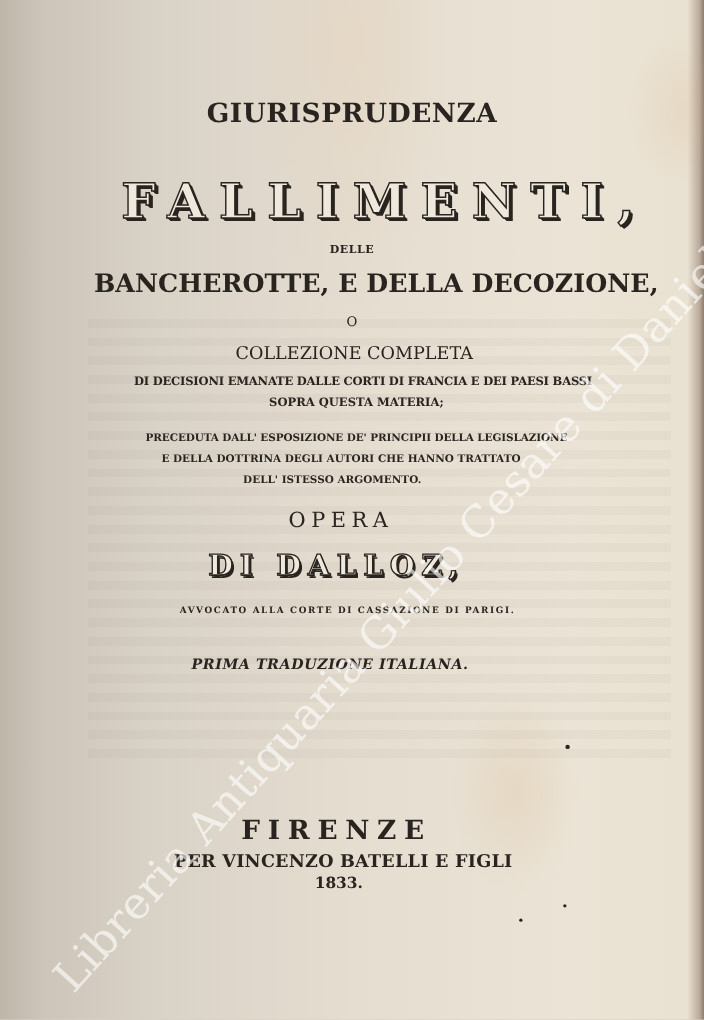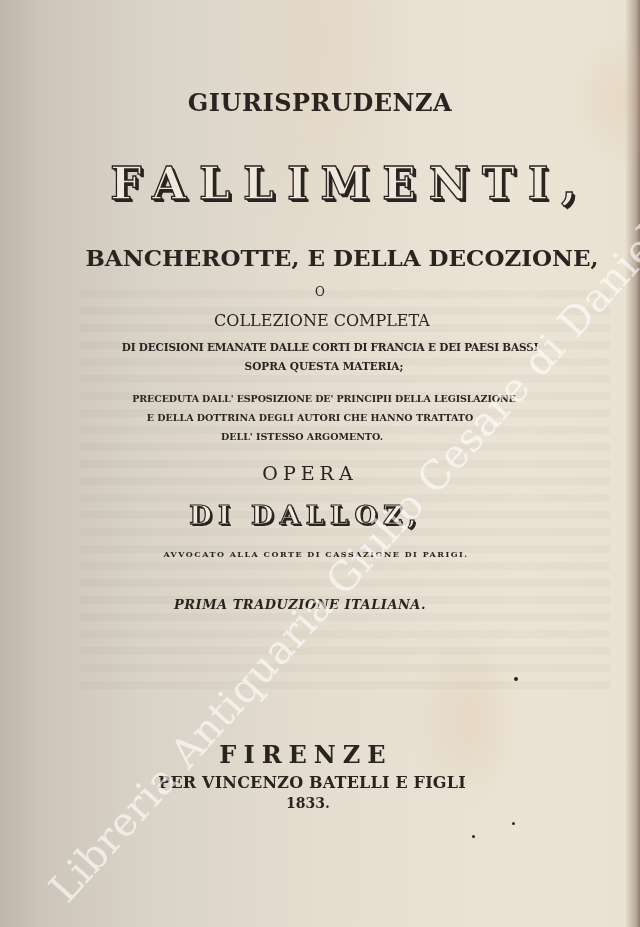"DELLE" div.line { html: none -> <div>DELLE</div> }
